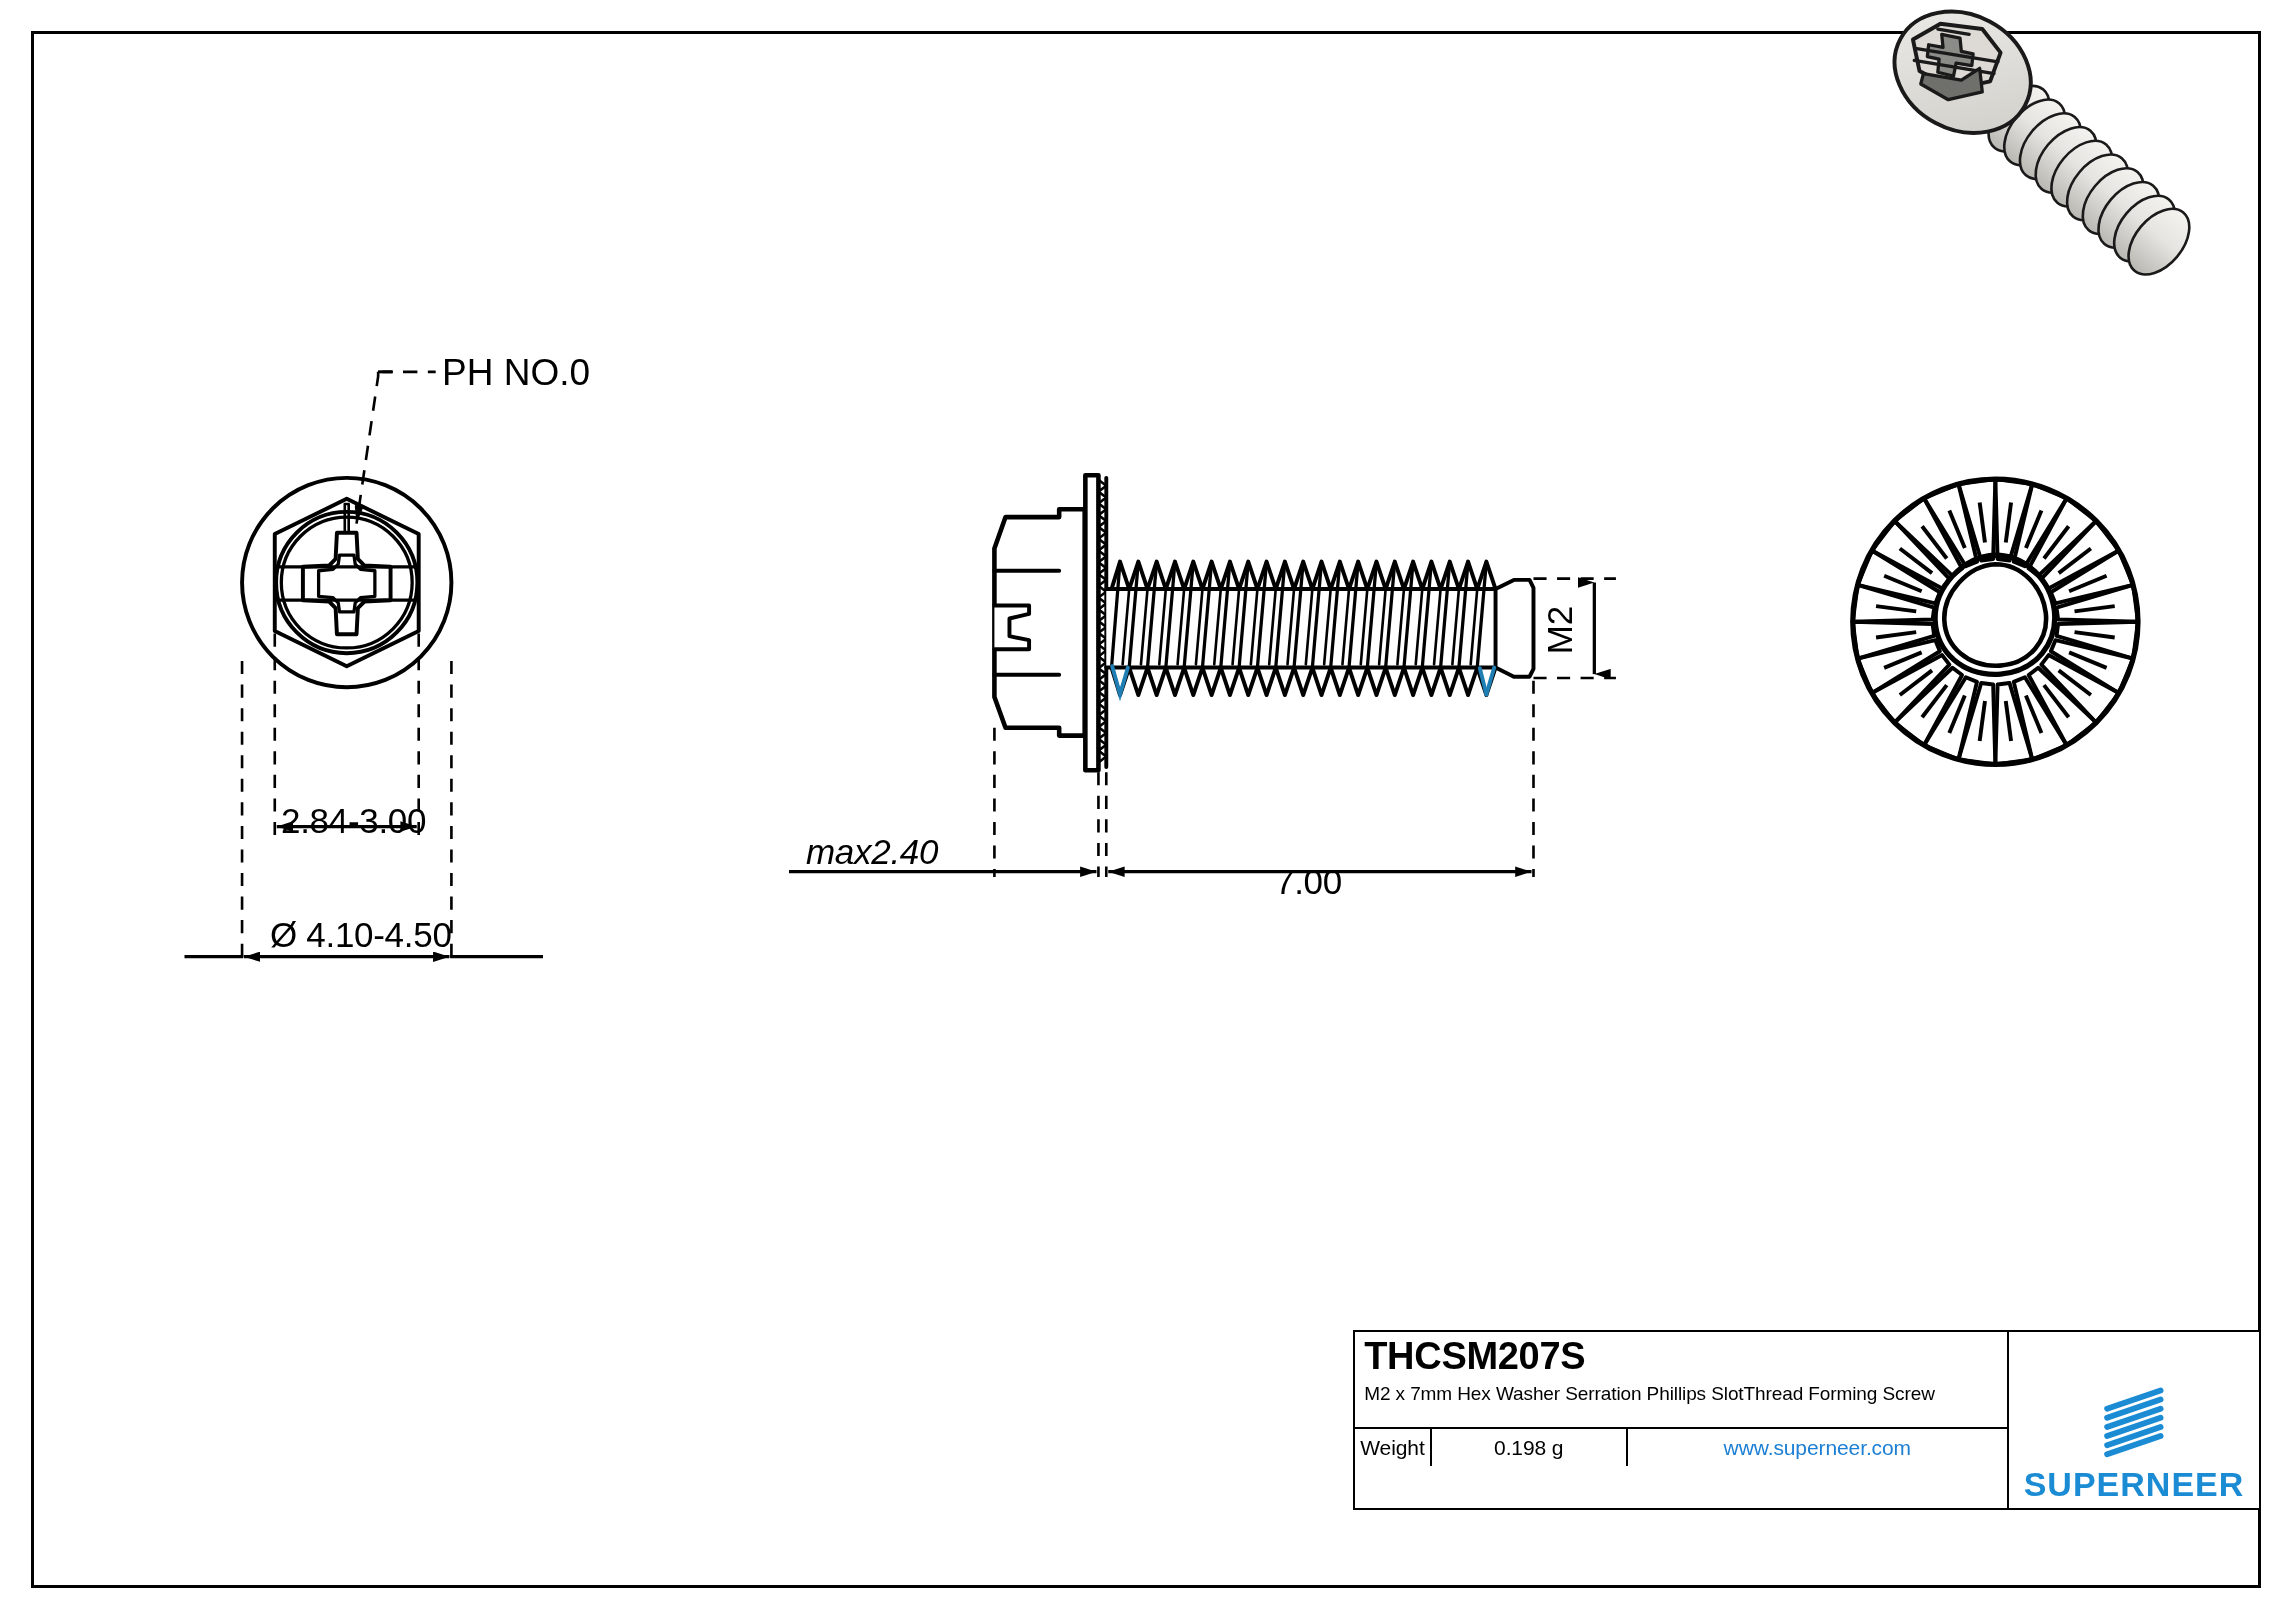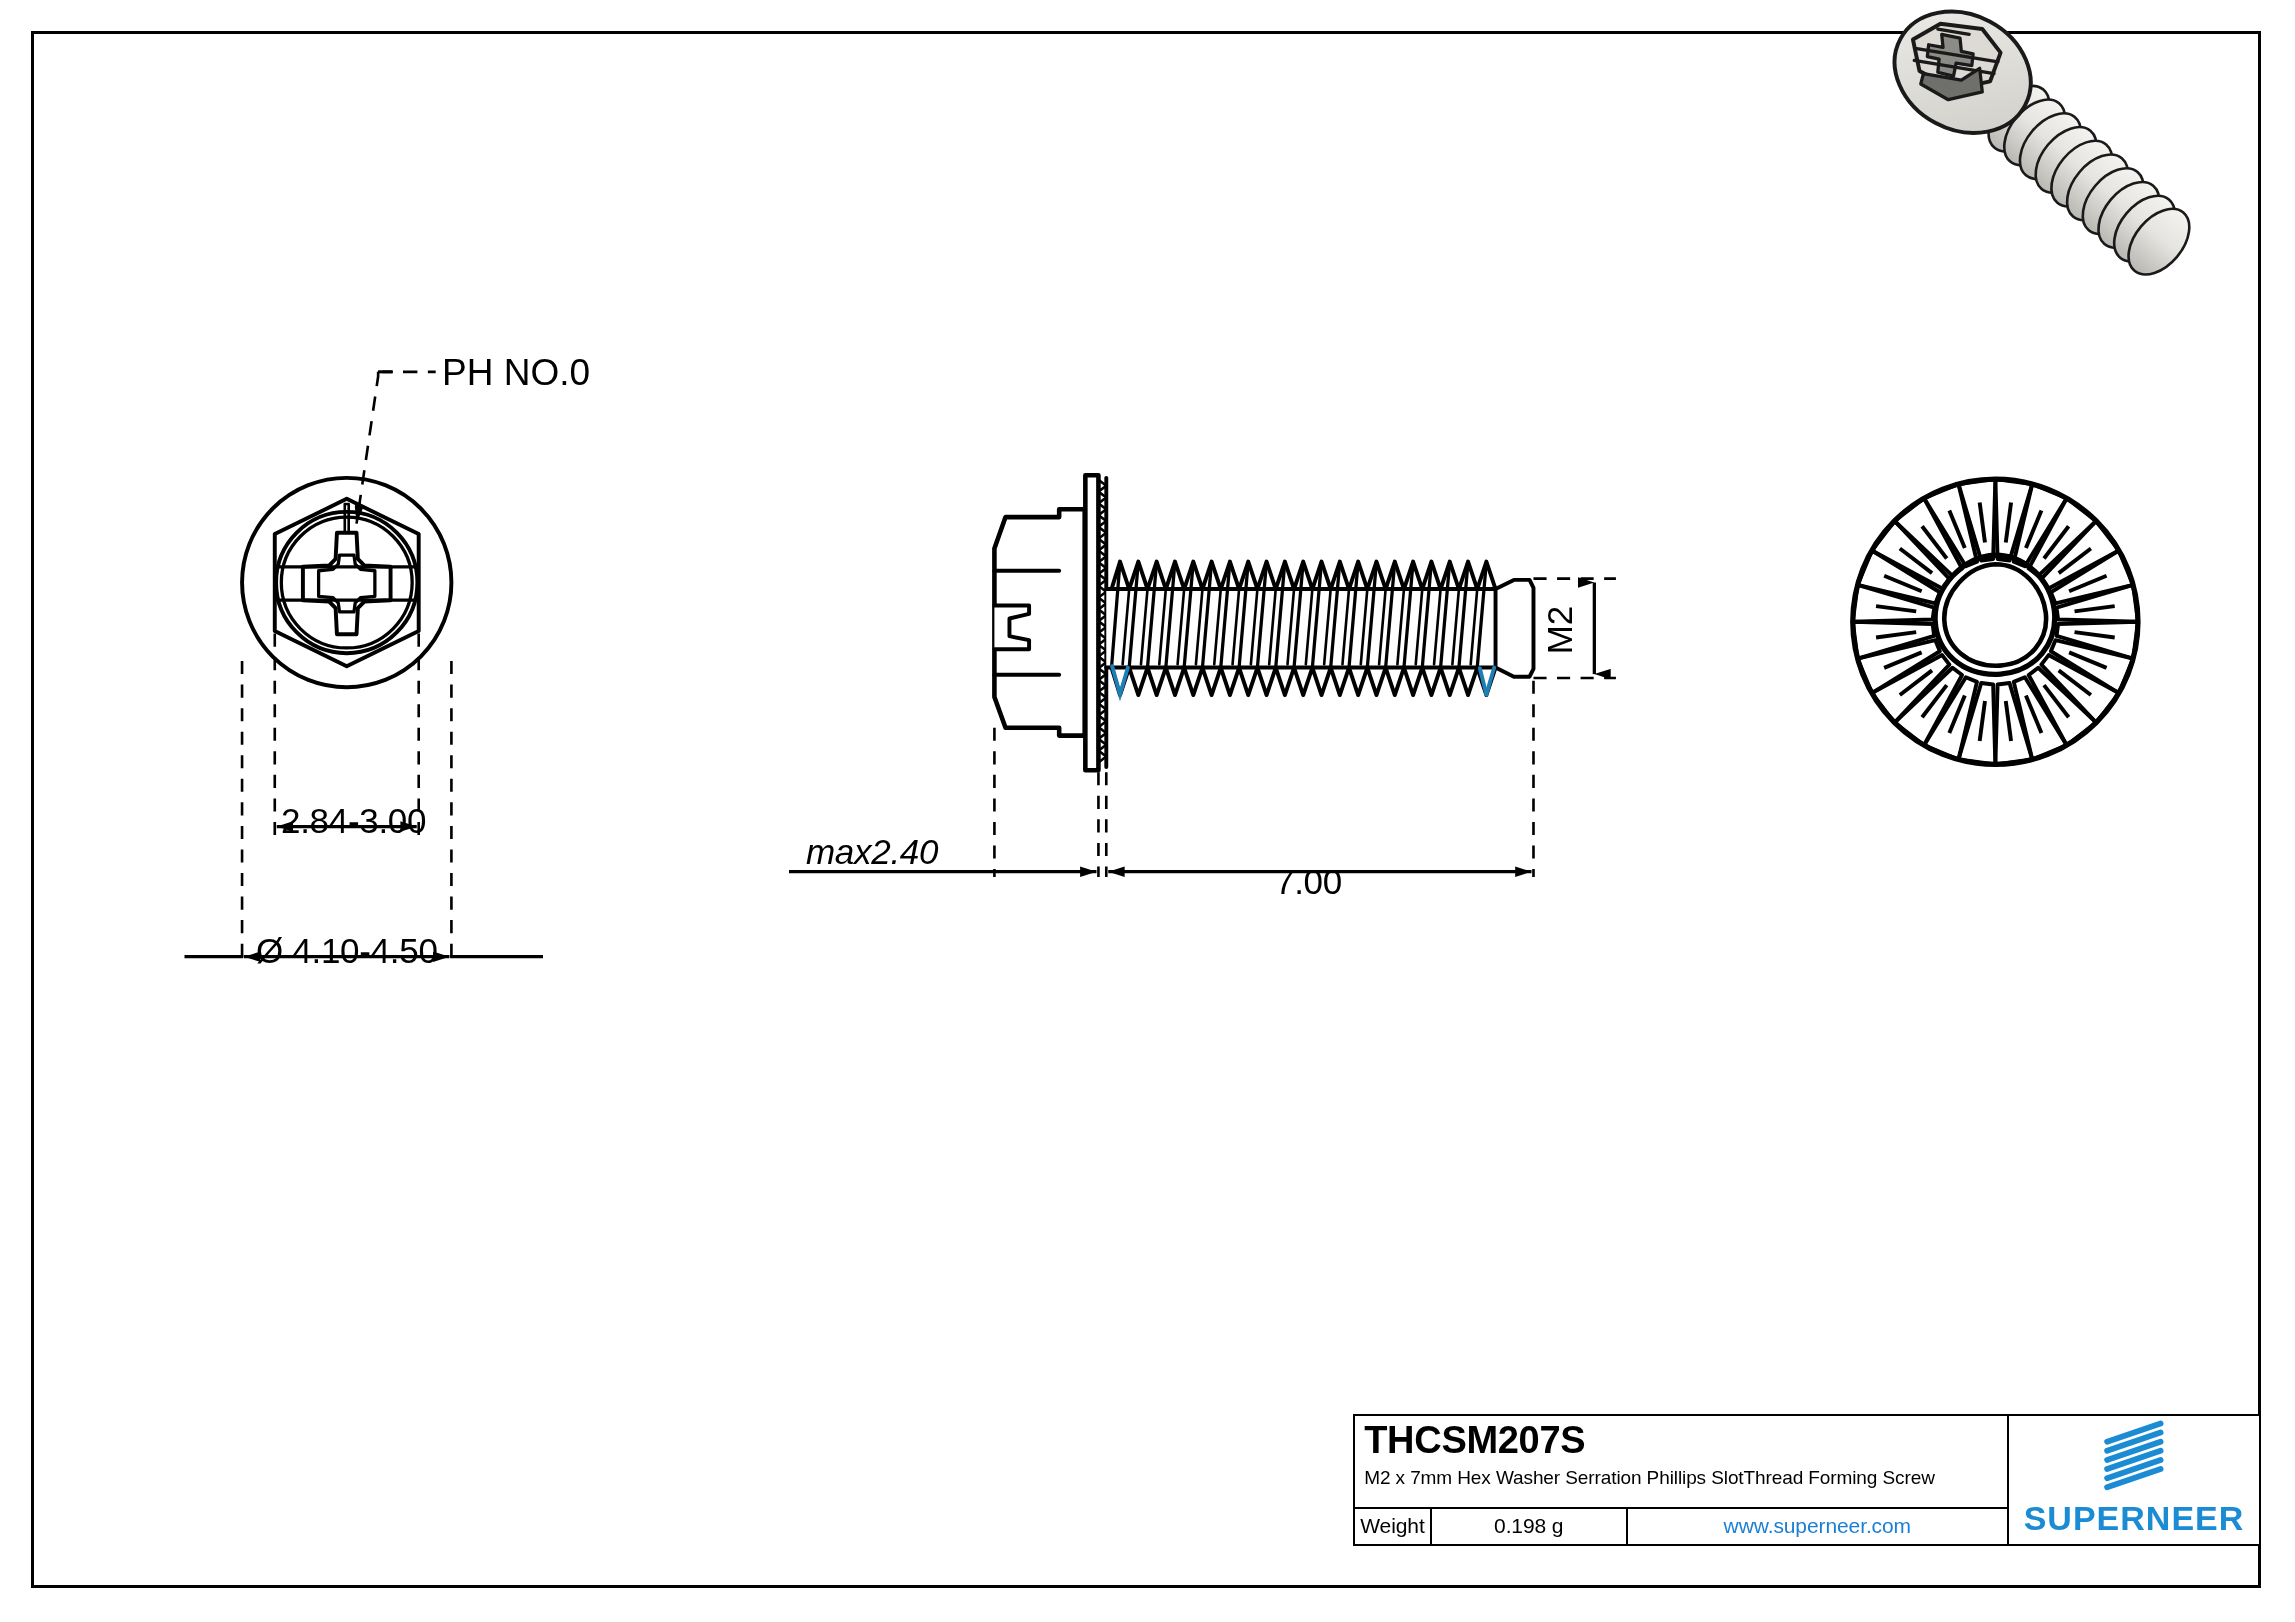"Ø 4.10-4.50" div.txt { left: 256px -> 270px; margin-top: 16px -> none }
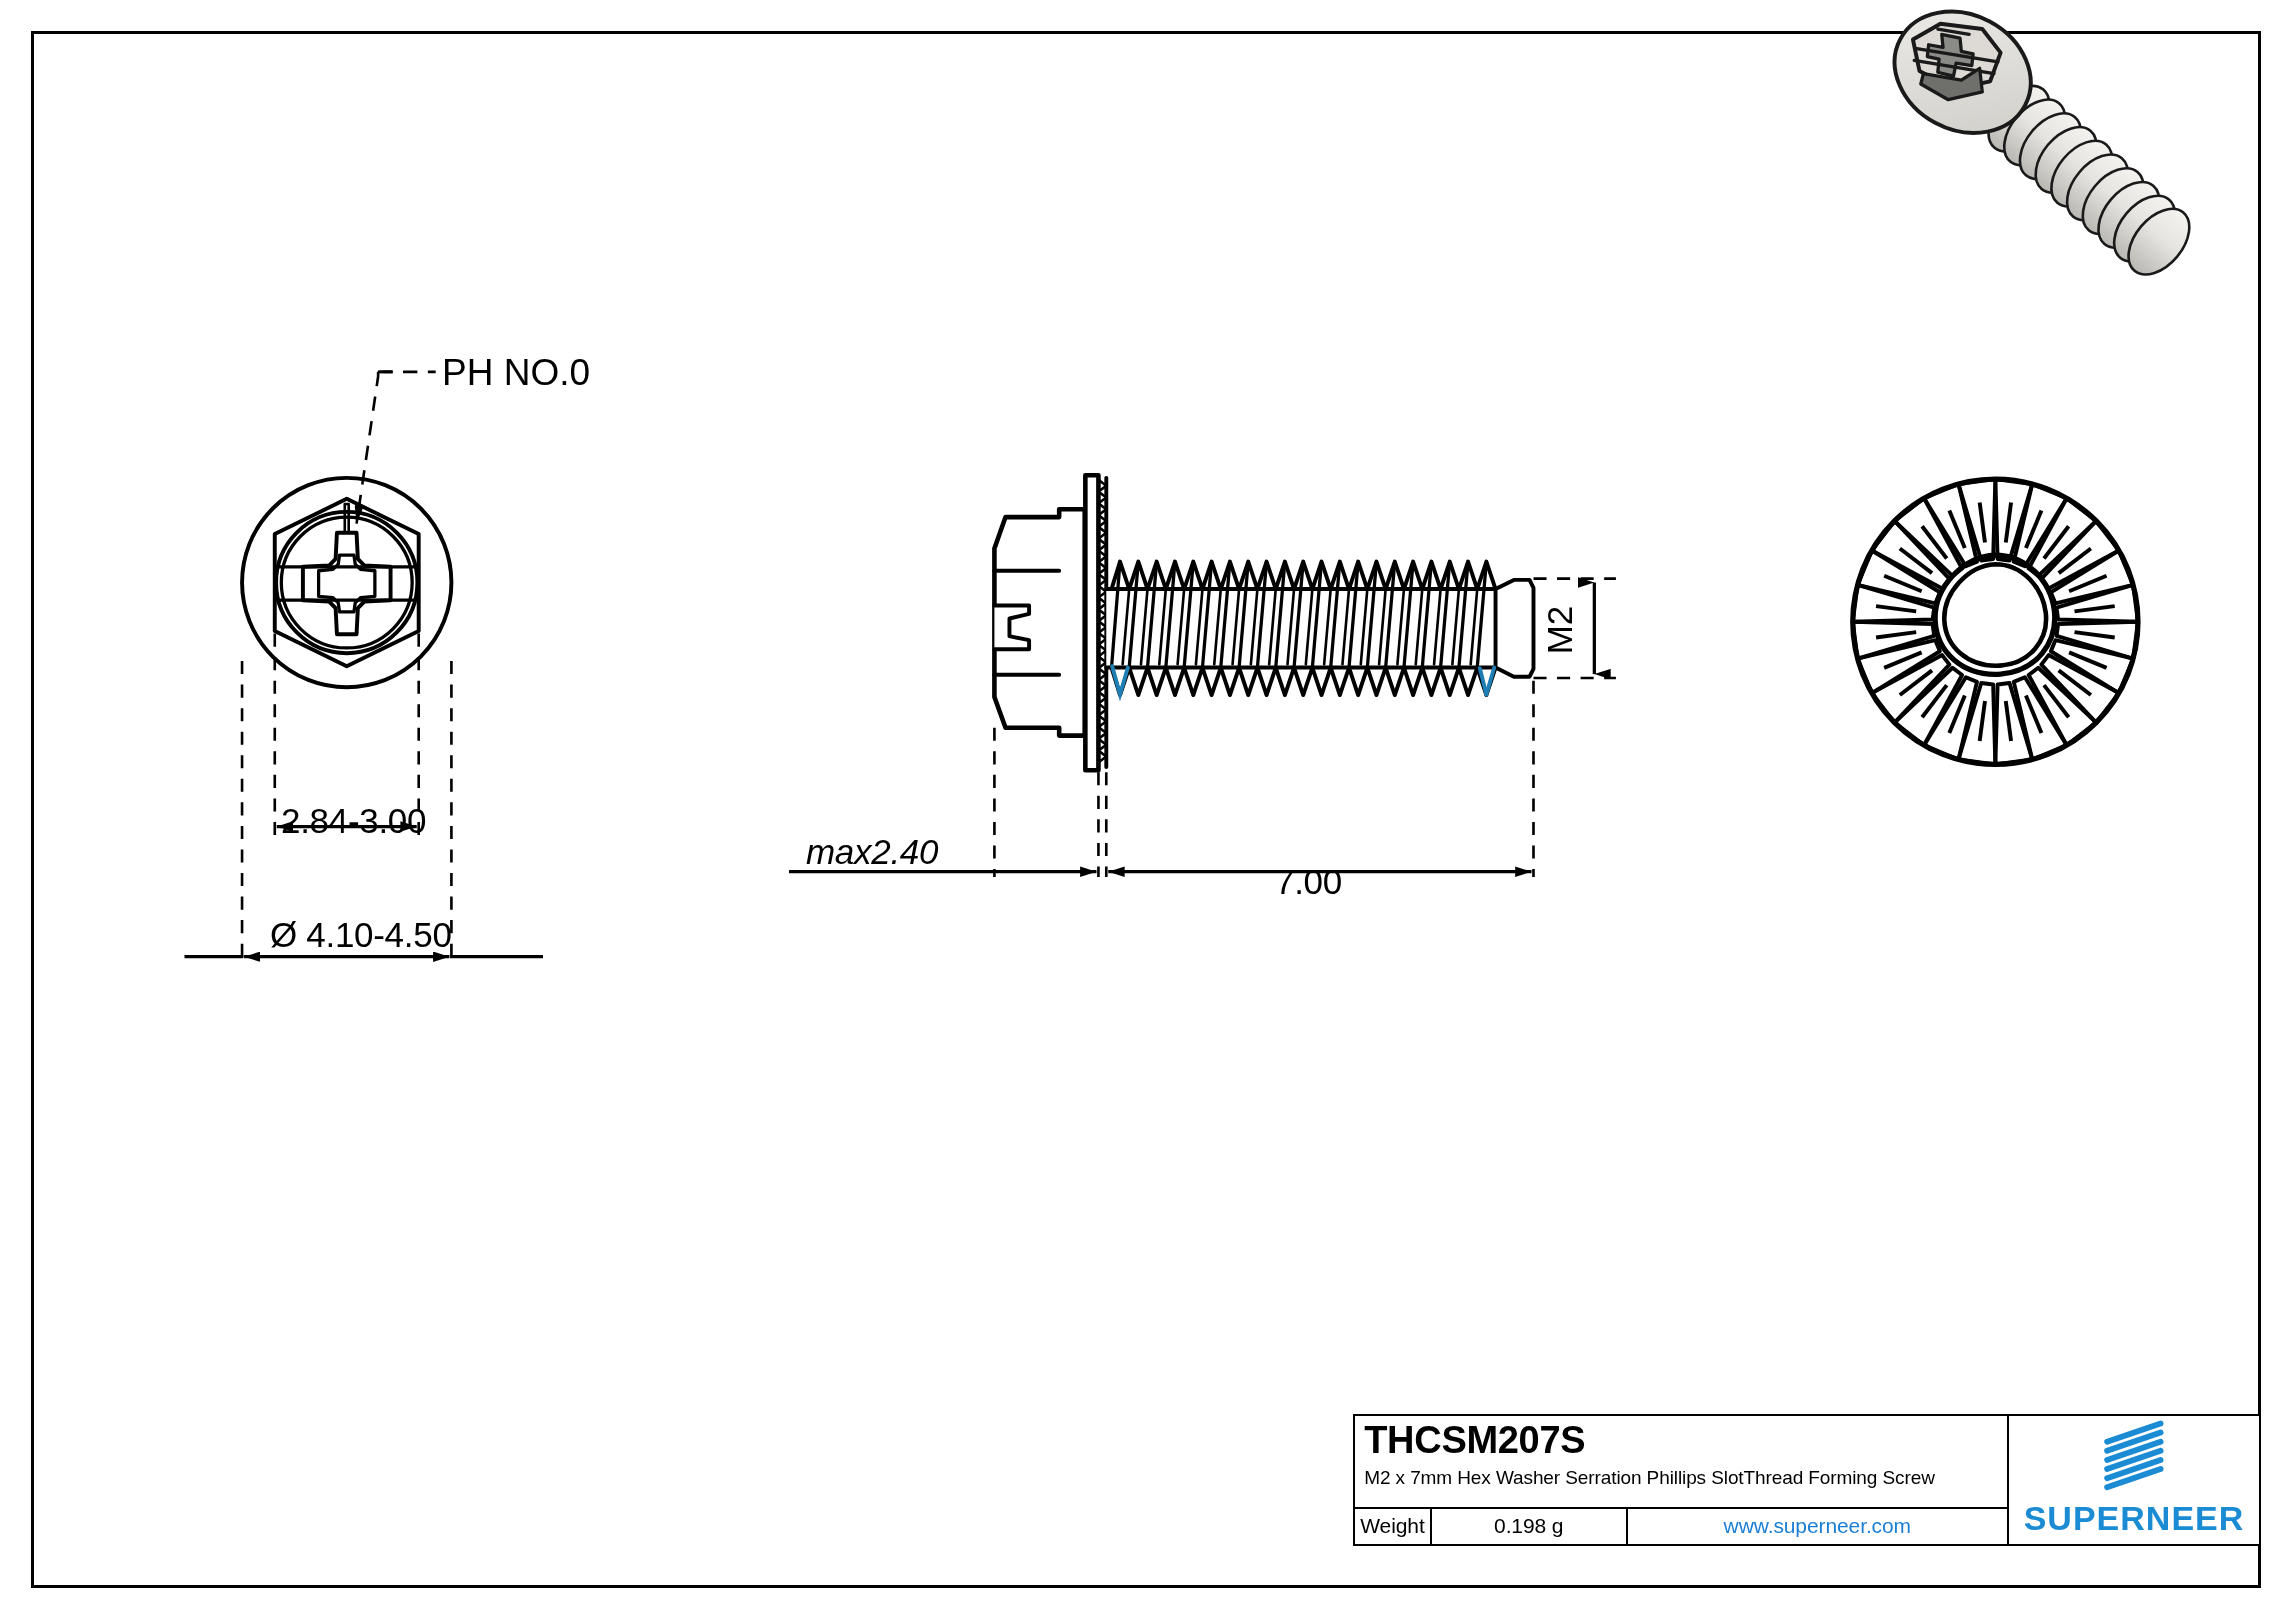"THCSM207S" #title-block { align-items: none -> flex-end; height: 132px -> 180px; top: 1414px -> 1330px }
